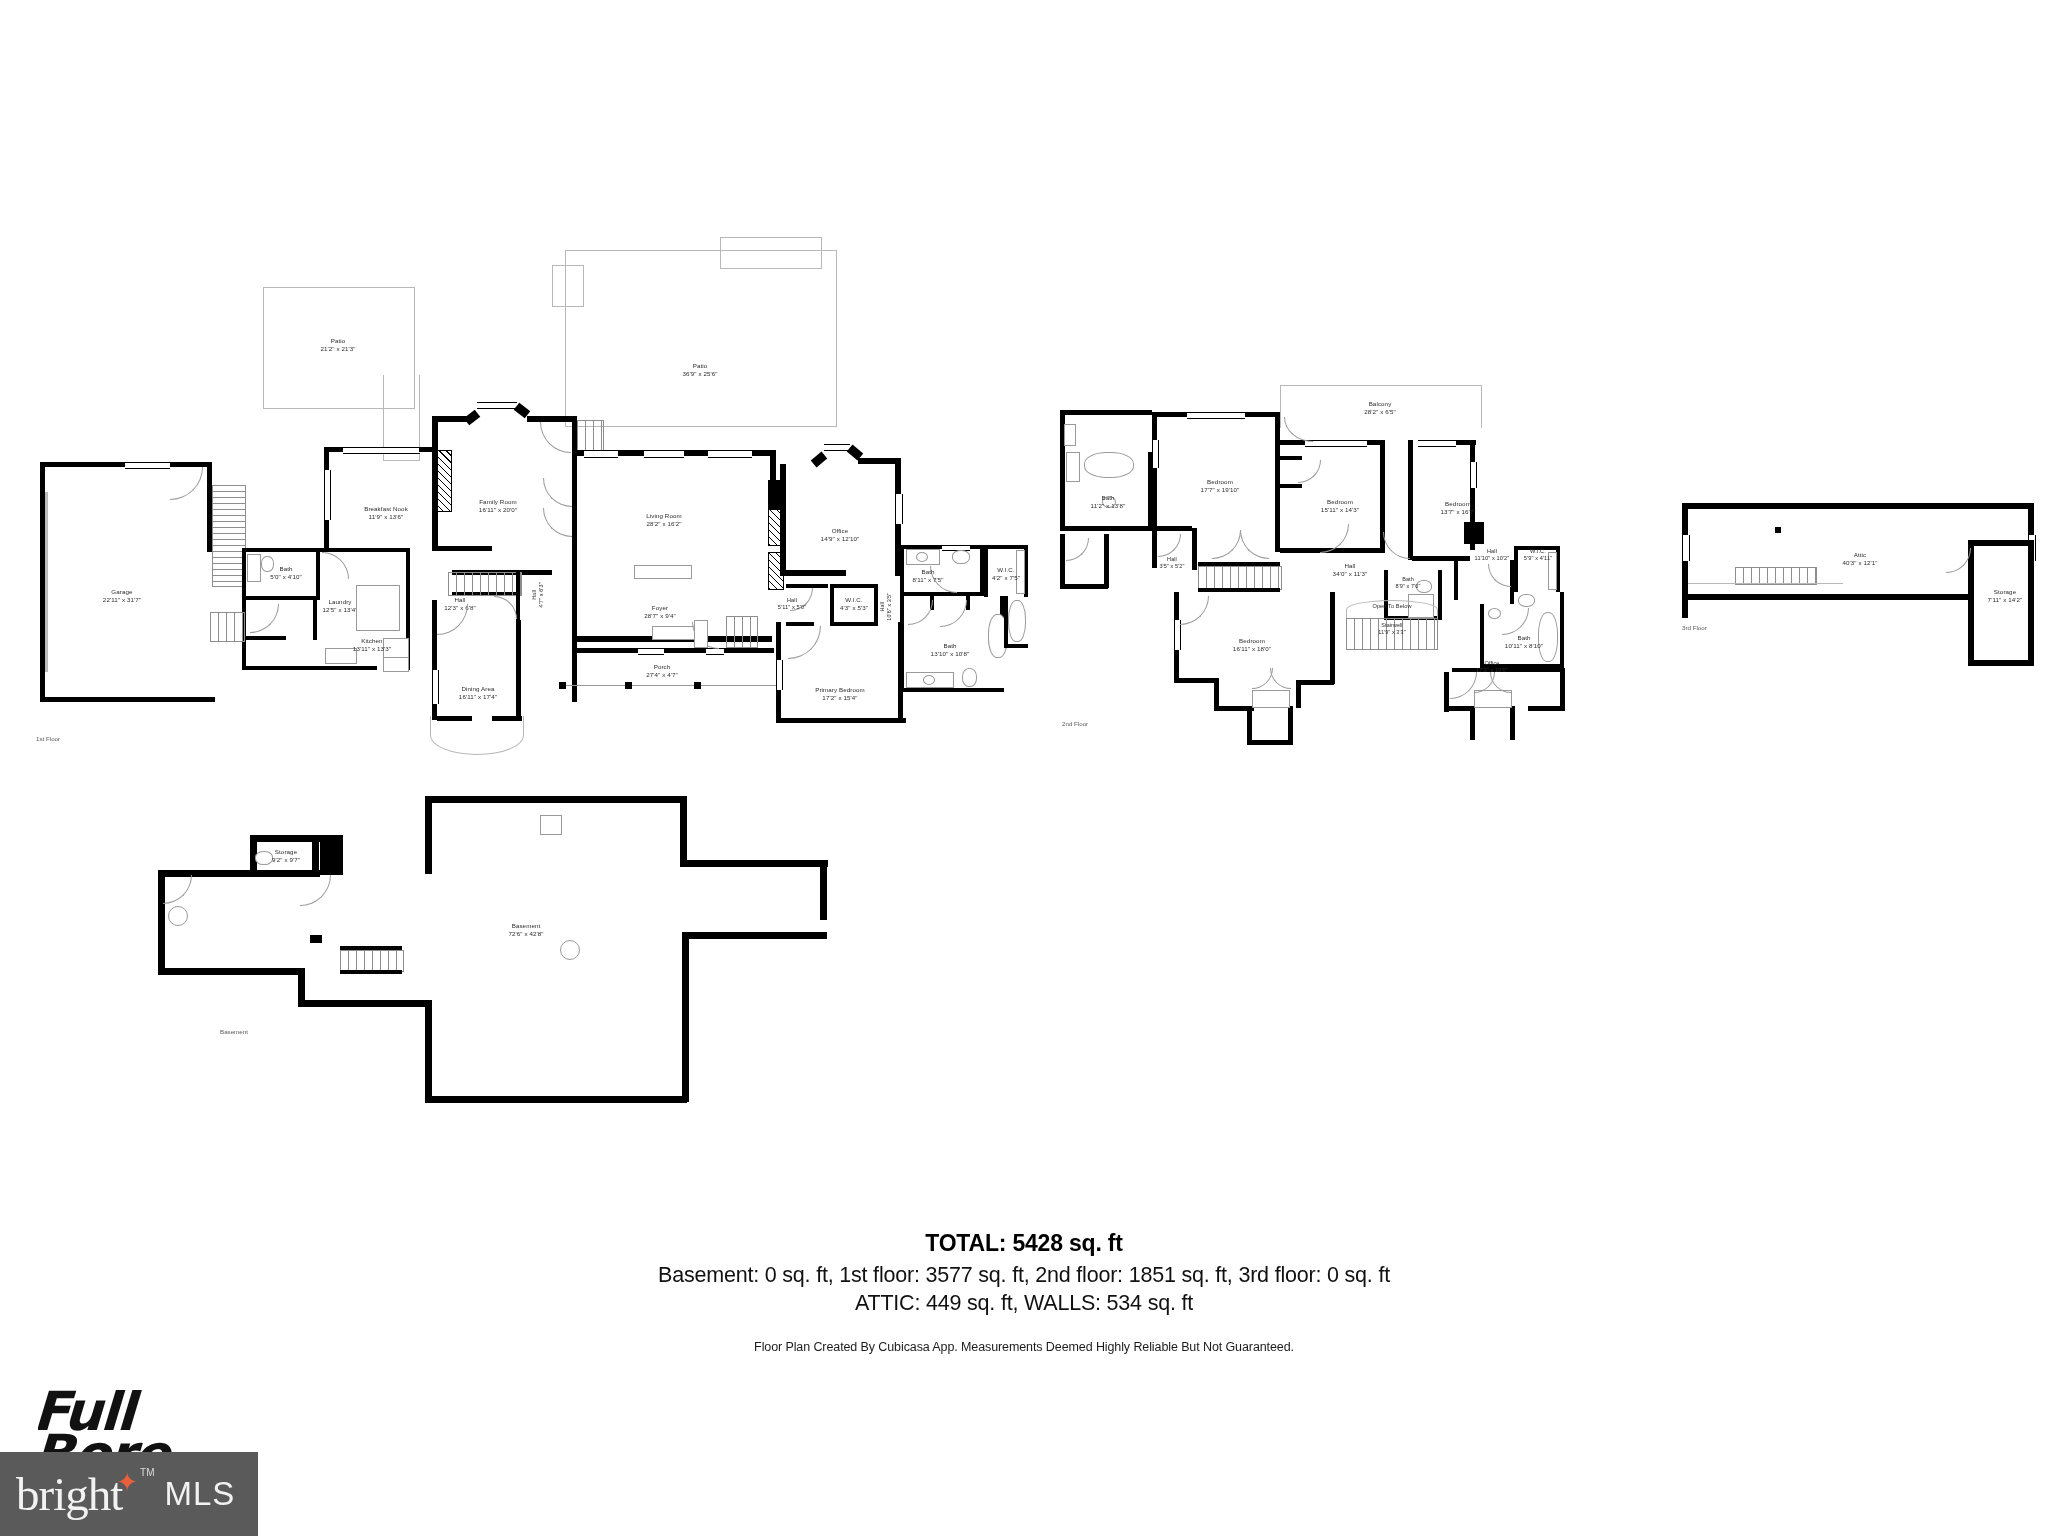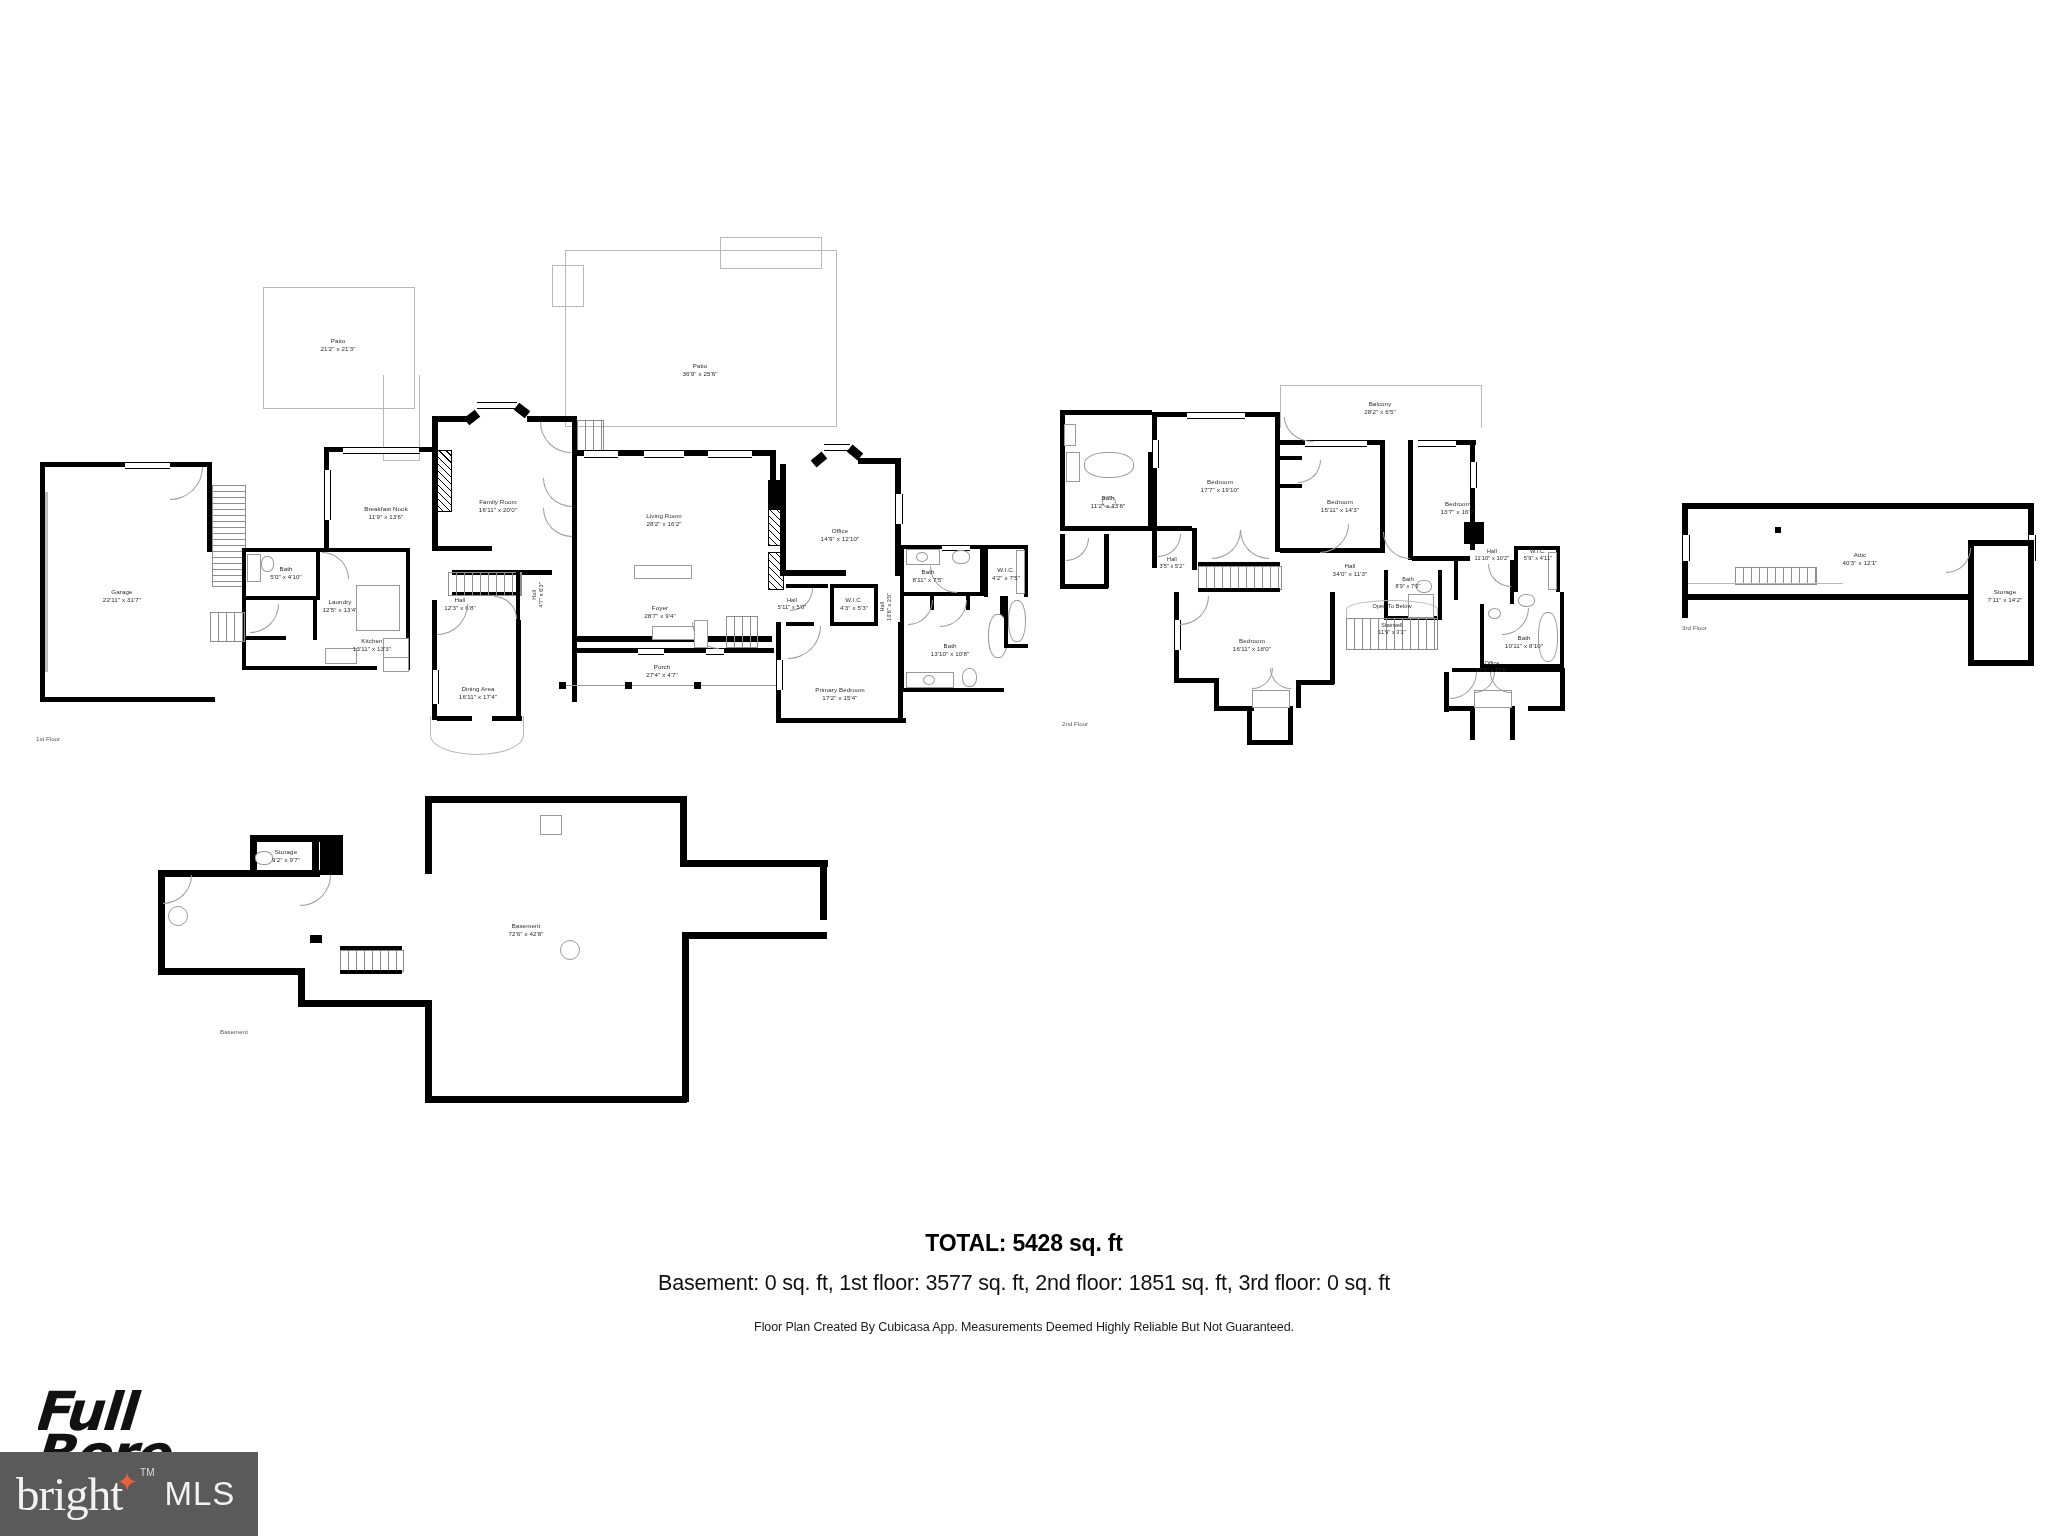"TOTAL: 5428 sq. ft" #summary .total { margin-bottom: 13px -> 5px }
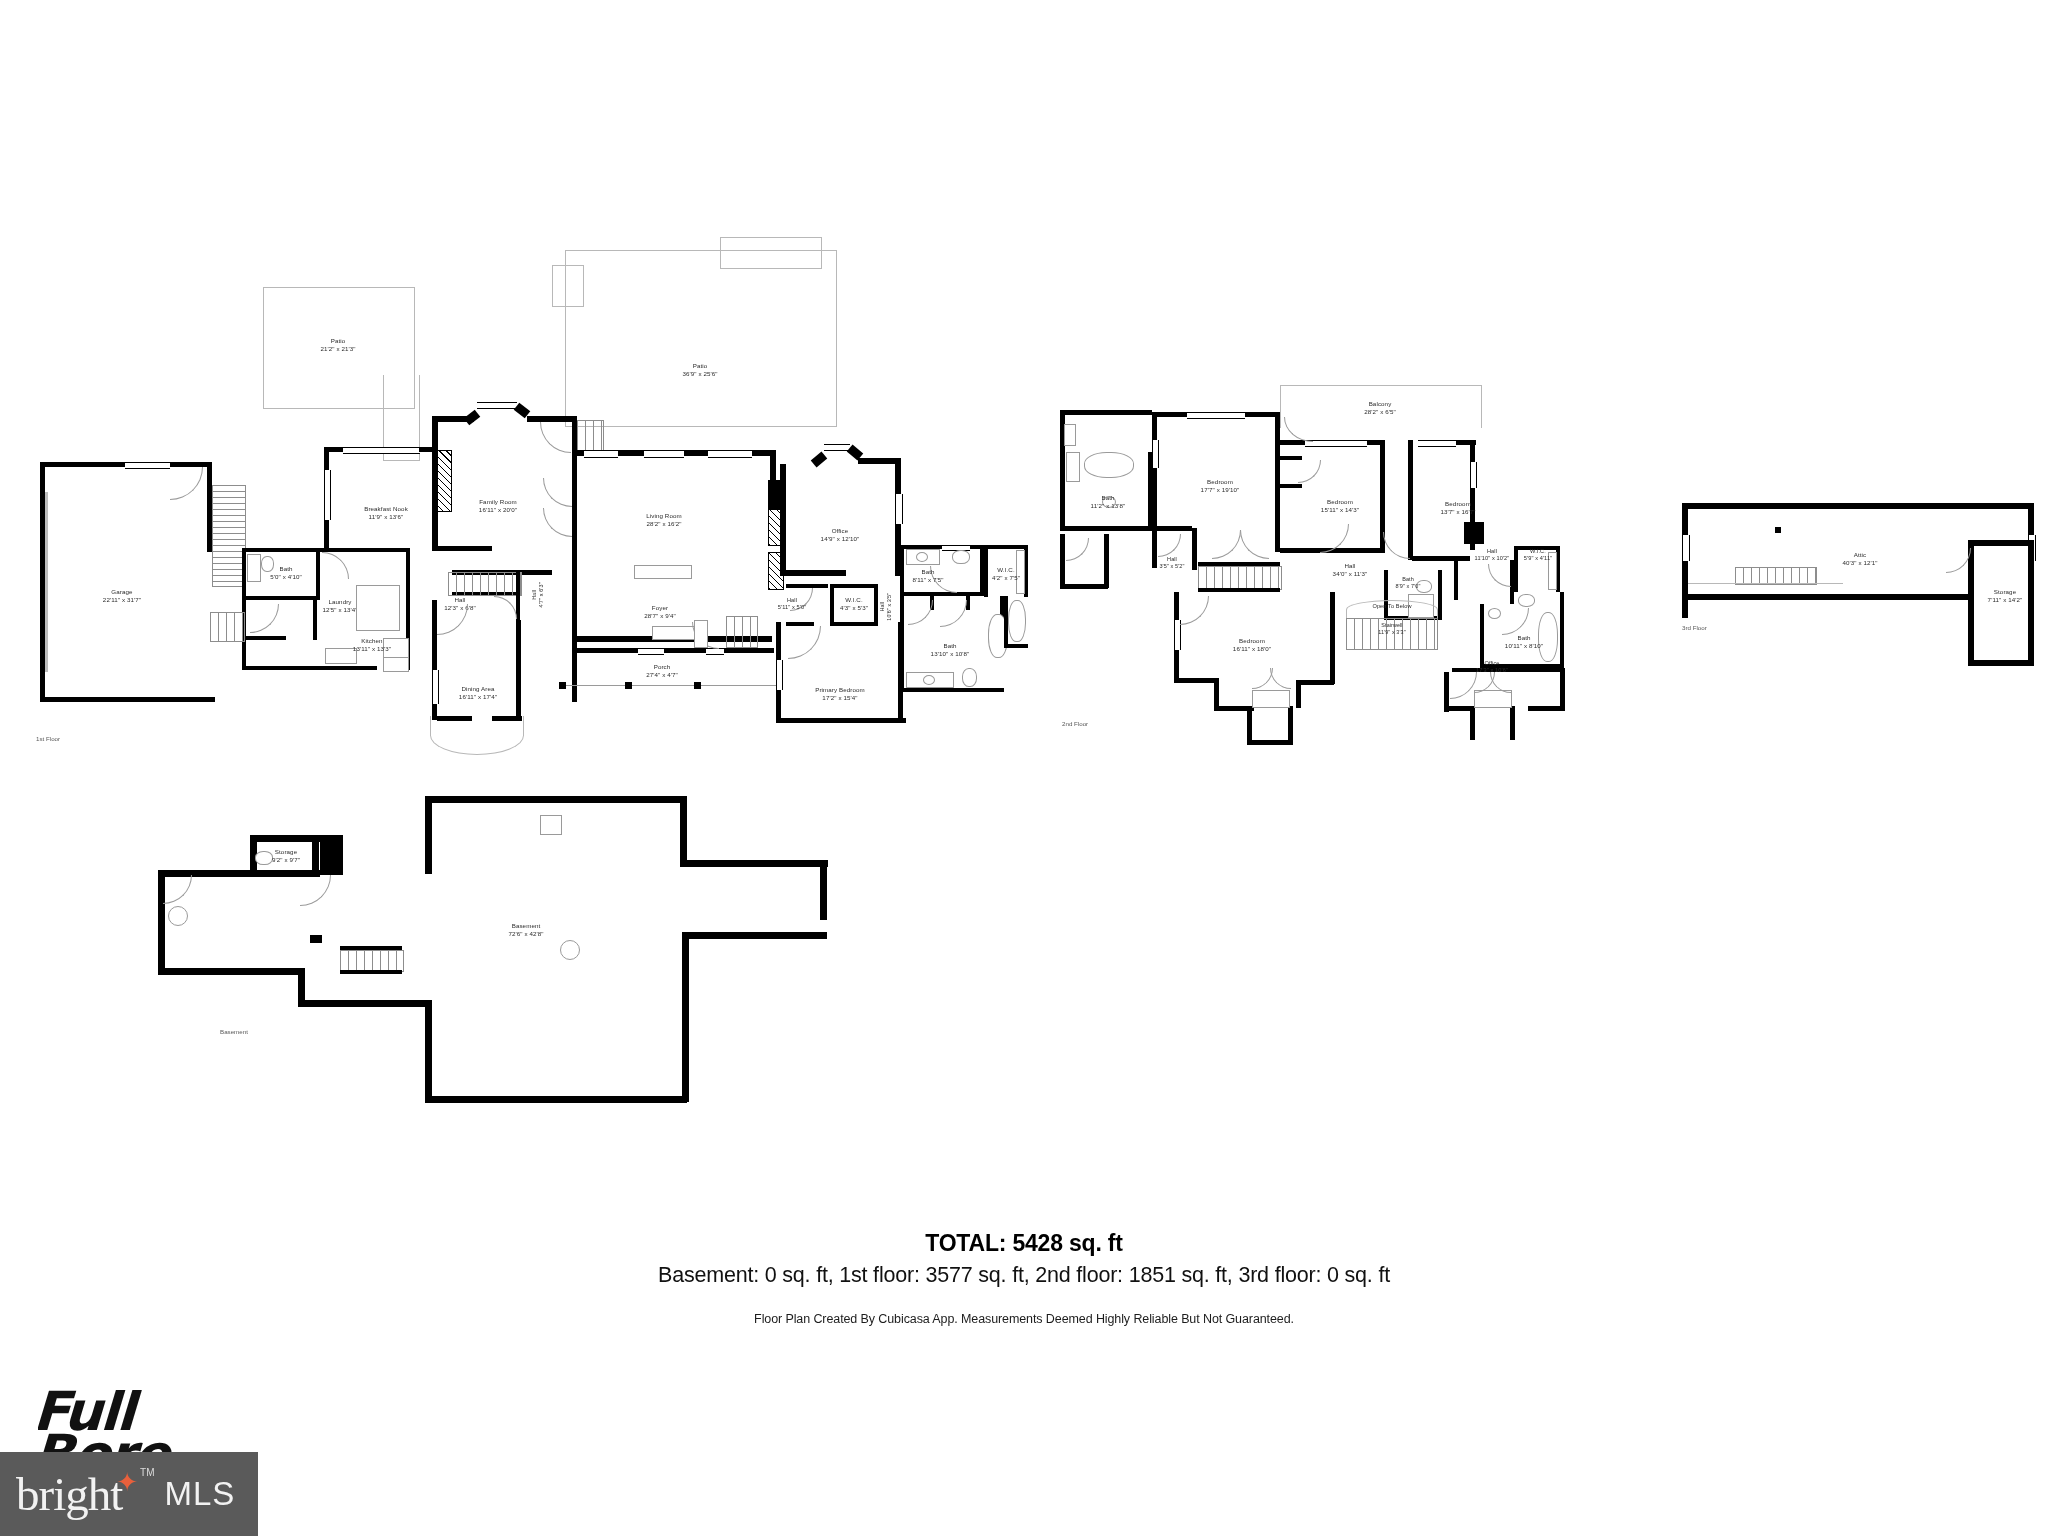"ATTIC: 449 sq. ft, WALLS:" div.line { html: none -> <div>ATTIC: 449 sq. ft, WALLS: 534 sq. ft</div> }
